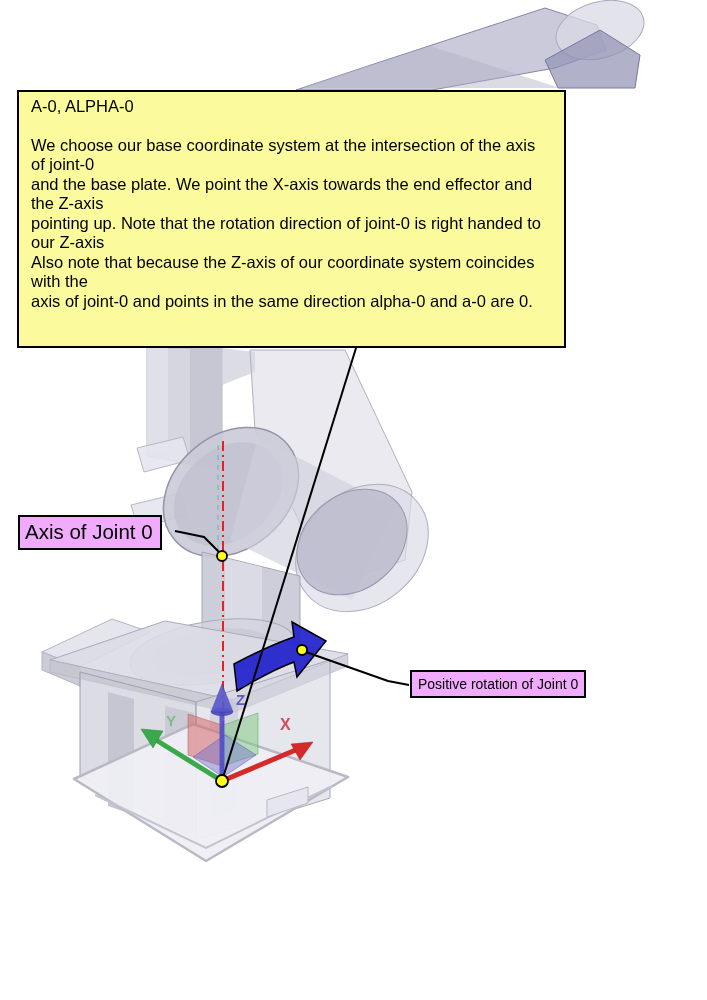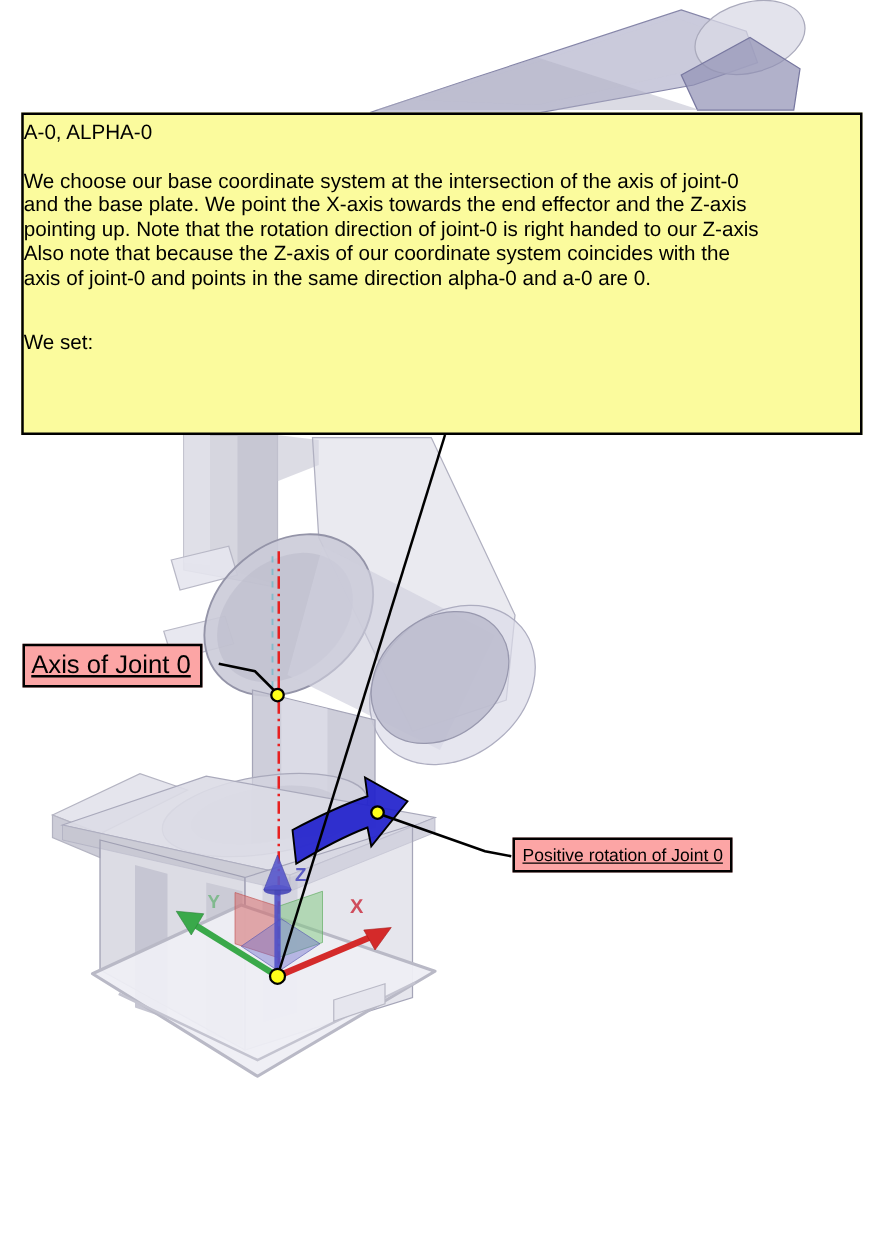"A-0, ALPHA-0" .note { padding: 5px 0 -> 5px 12px; width: 673px -> 549px }
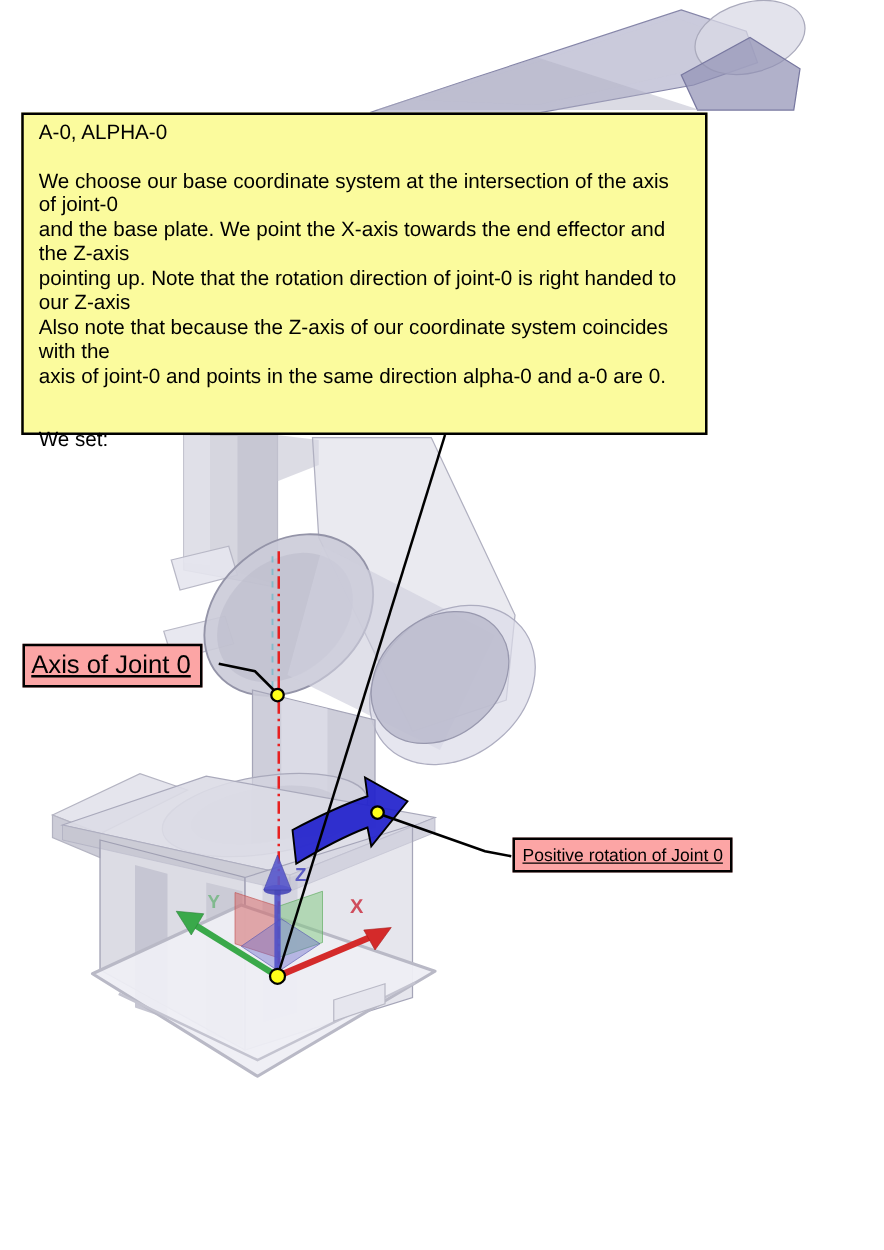"We set:" div.note-set-label { html: <div>We set:</div> -> none }
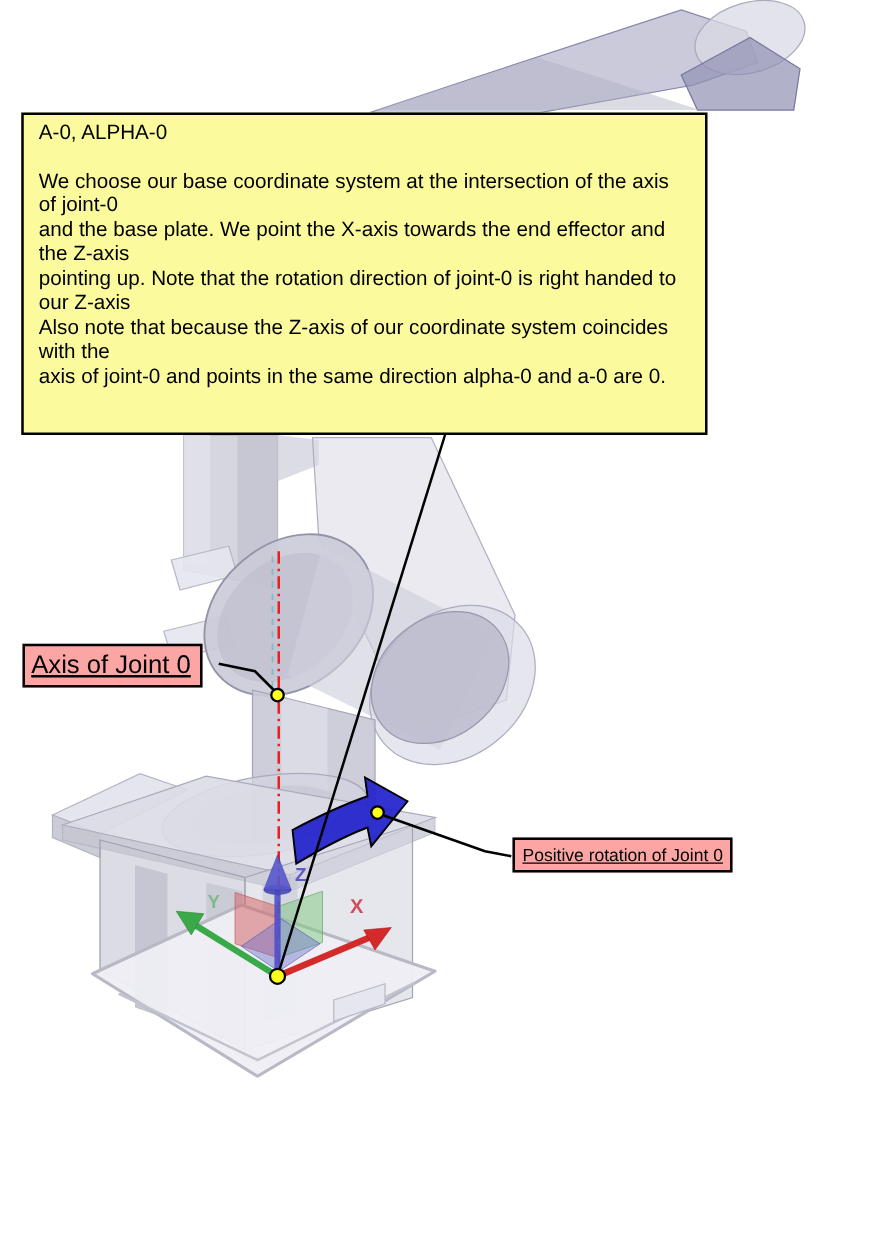"Axis of Joint 0" .callout { background: #fca5a5 -> #f0abfc; text-decoration: underline -> none }
